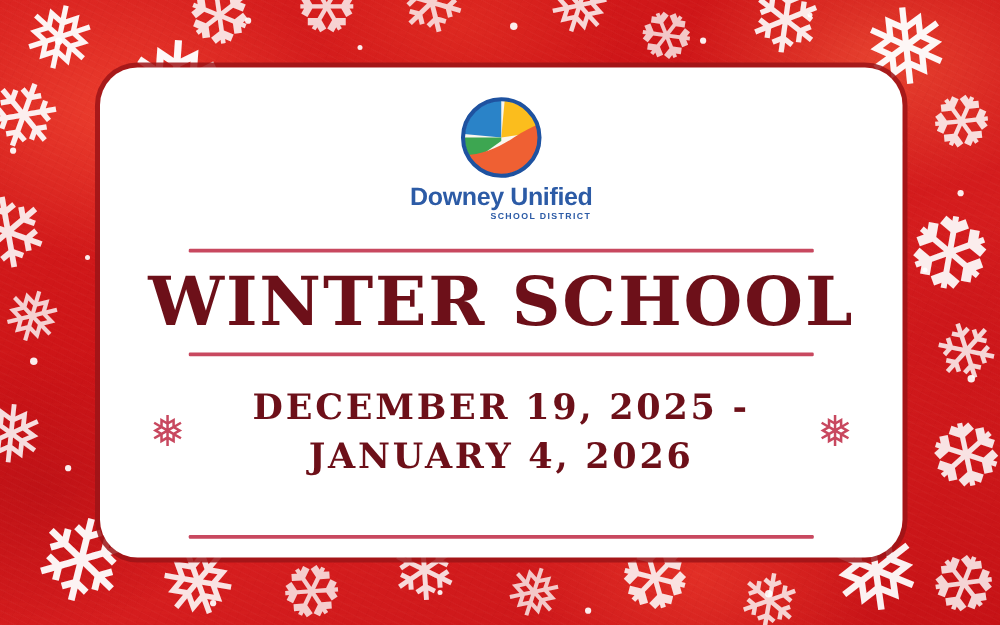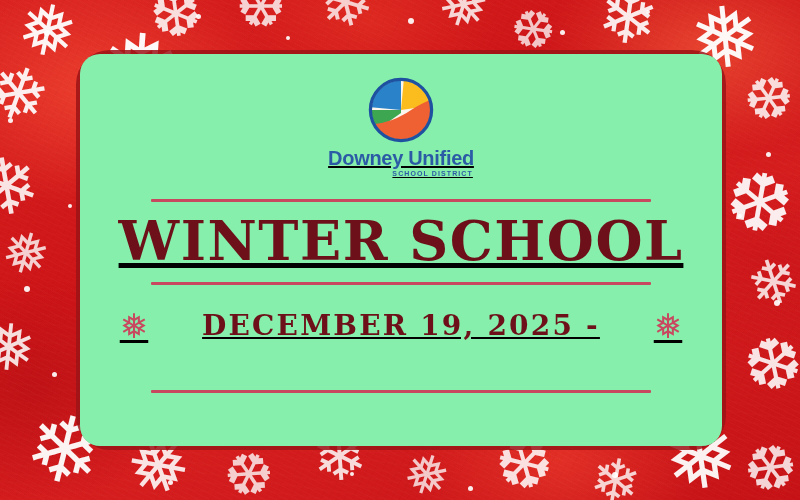"Downey Unified" .card { background: #86efac -> #ffffff; border-radius: 20px -> 30px; text-decoration: underline -> none }
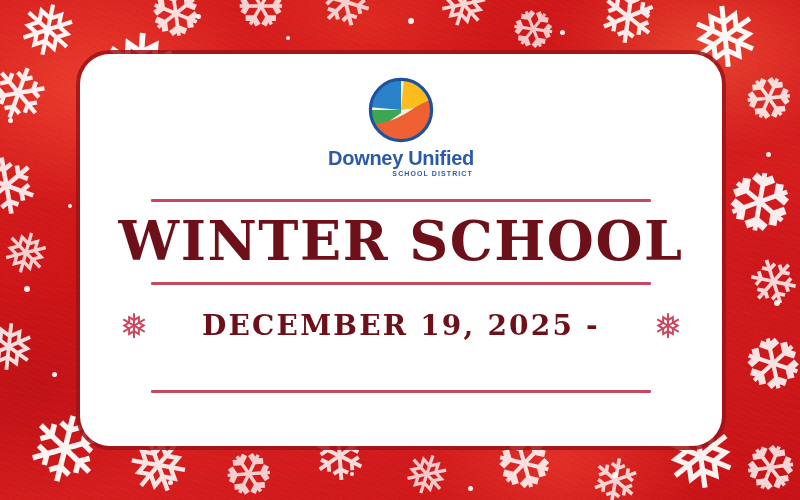"JANUARY 4, 2026" span.line { html: none -> <span>JANUARY 4, 2026</span> }
